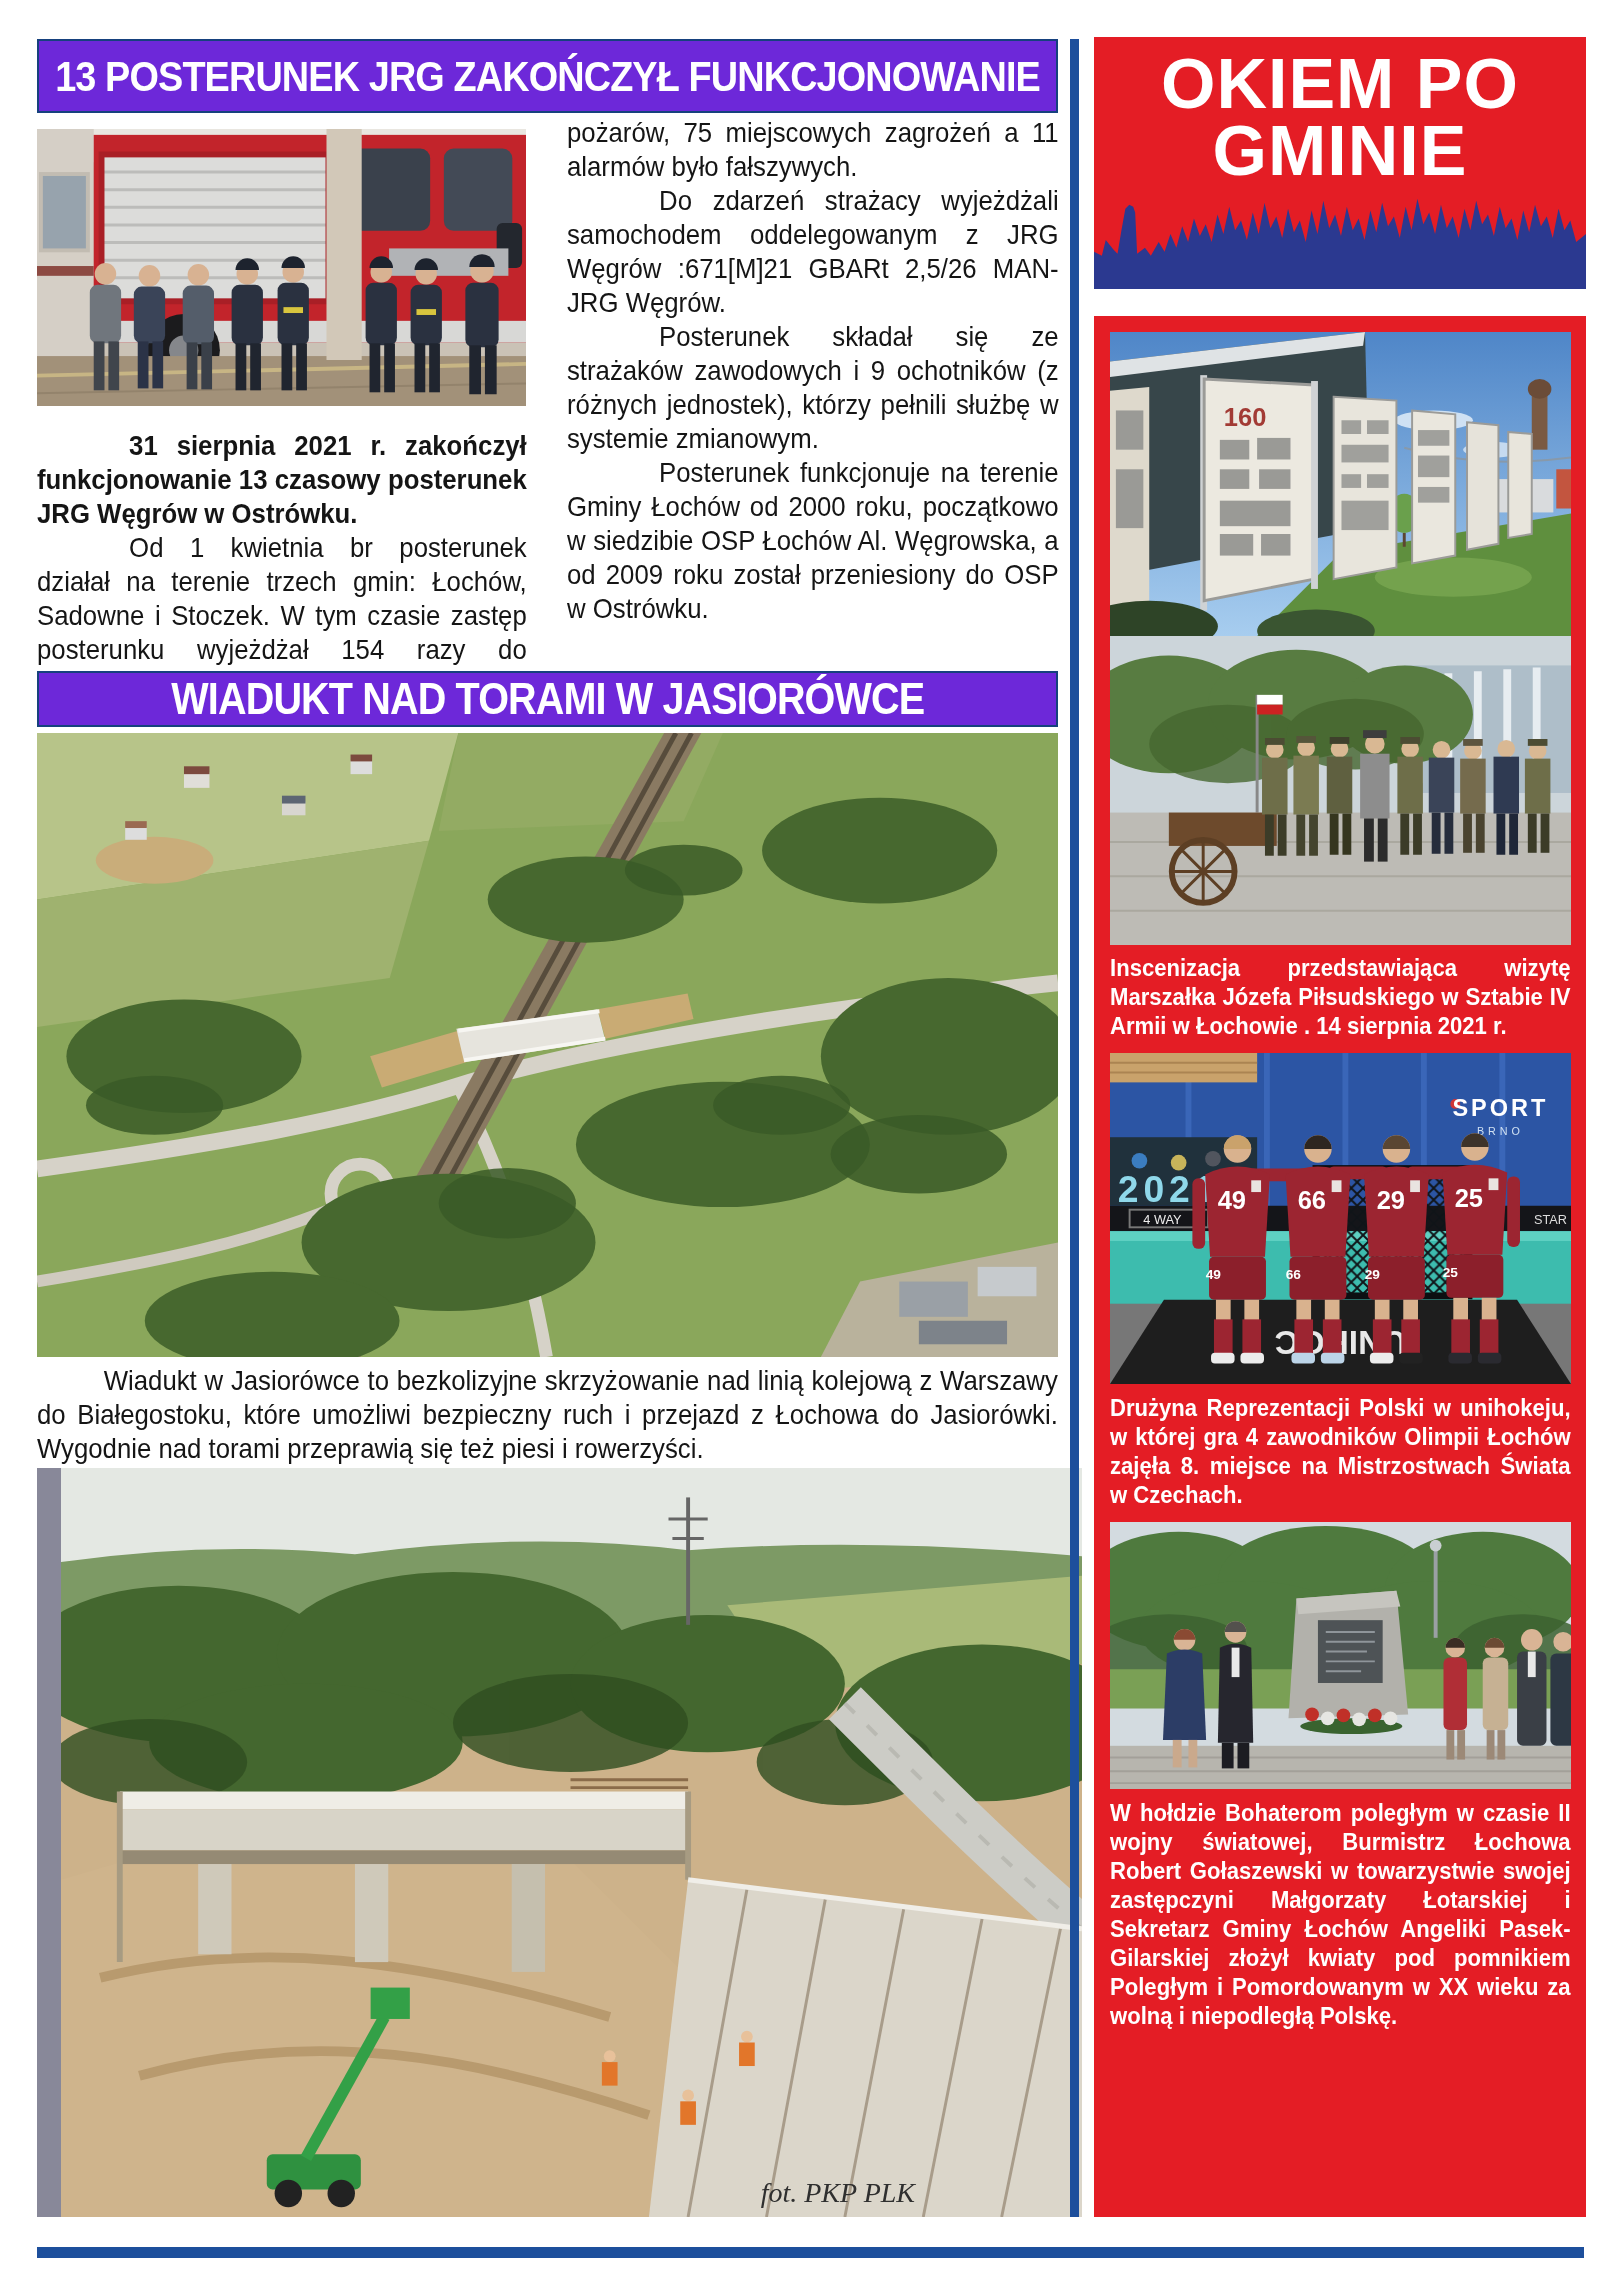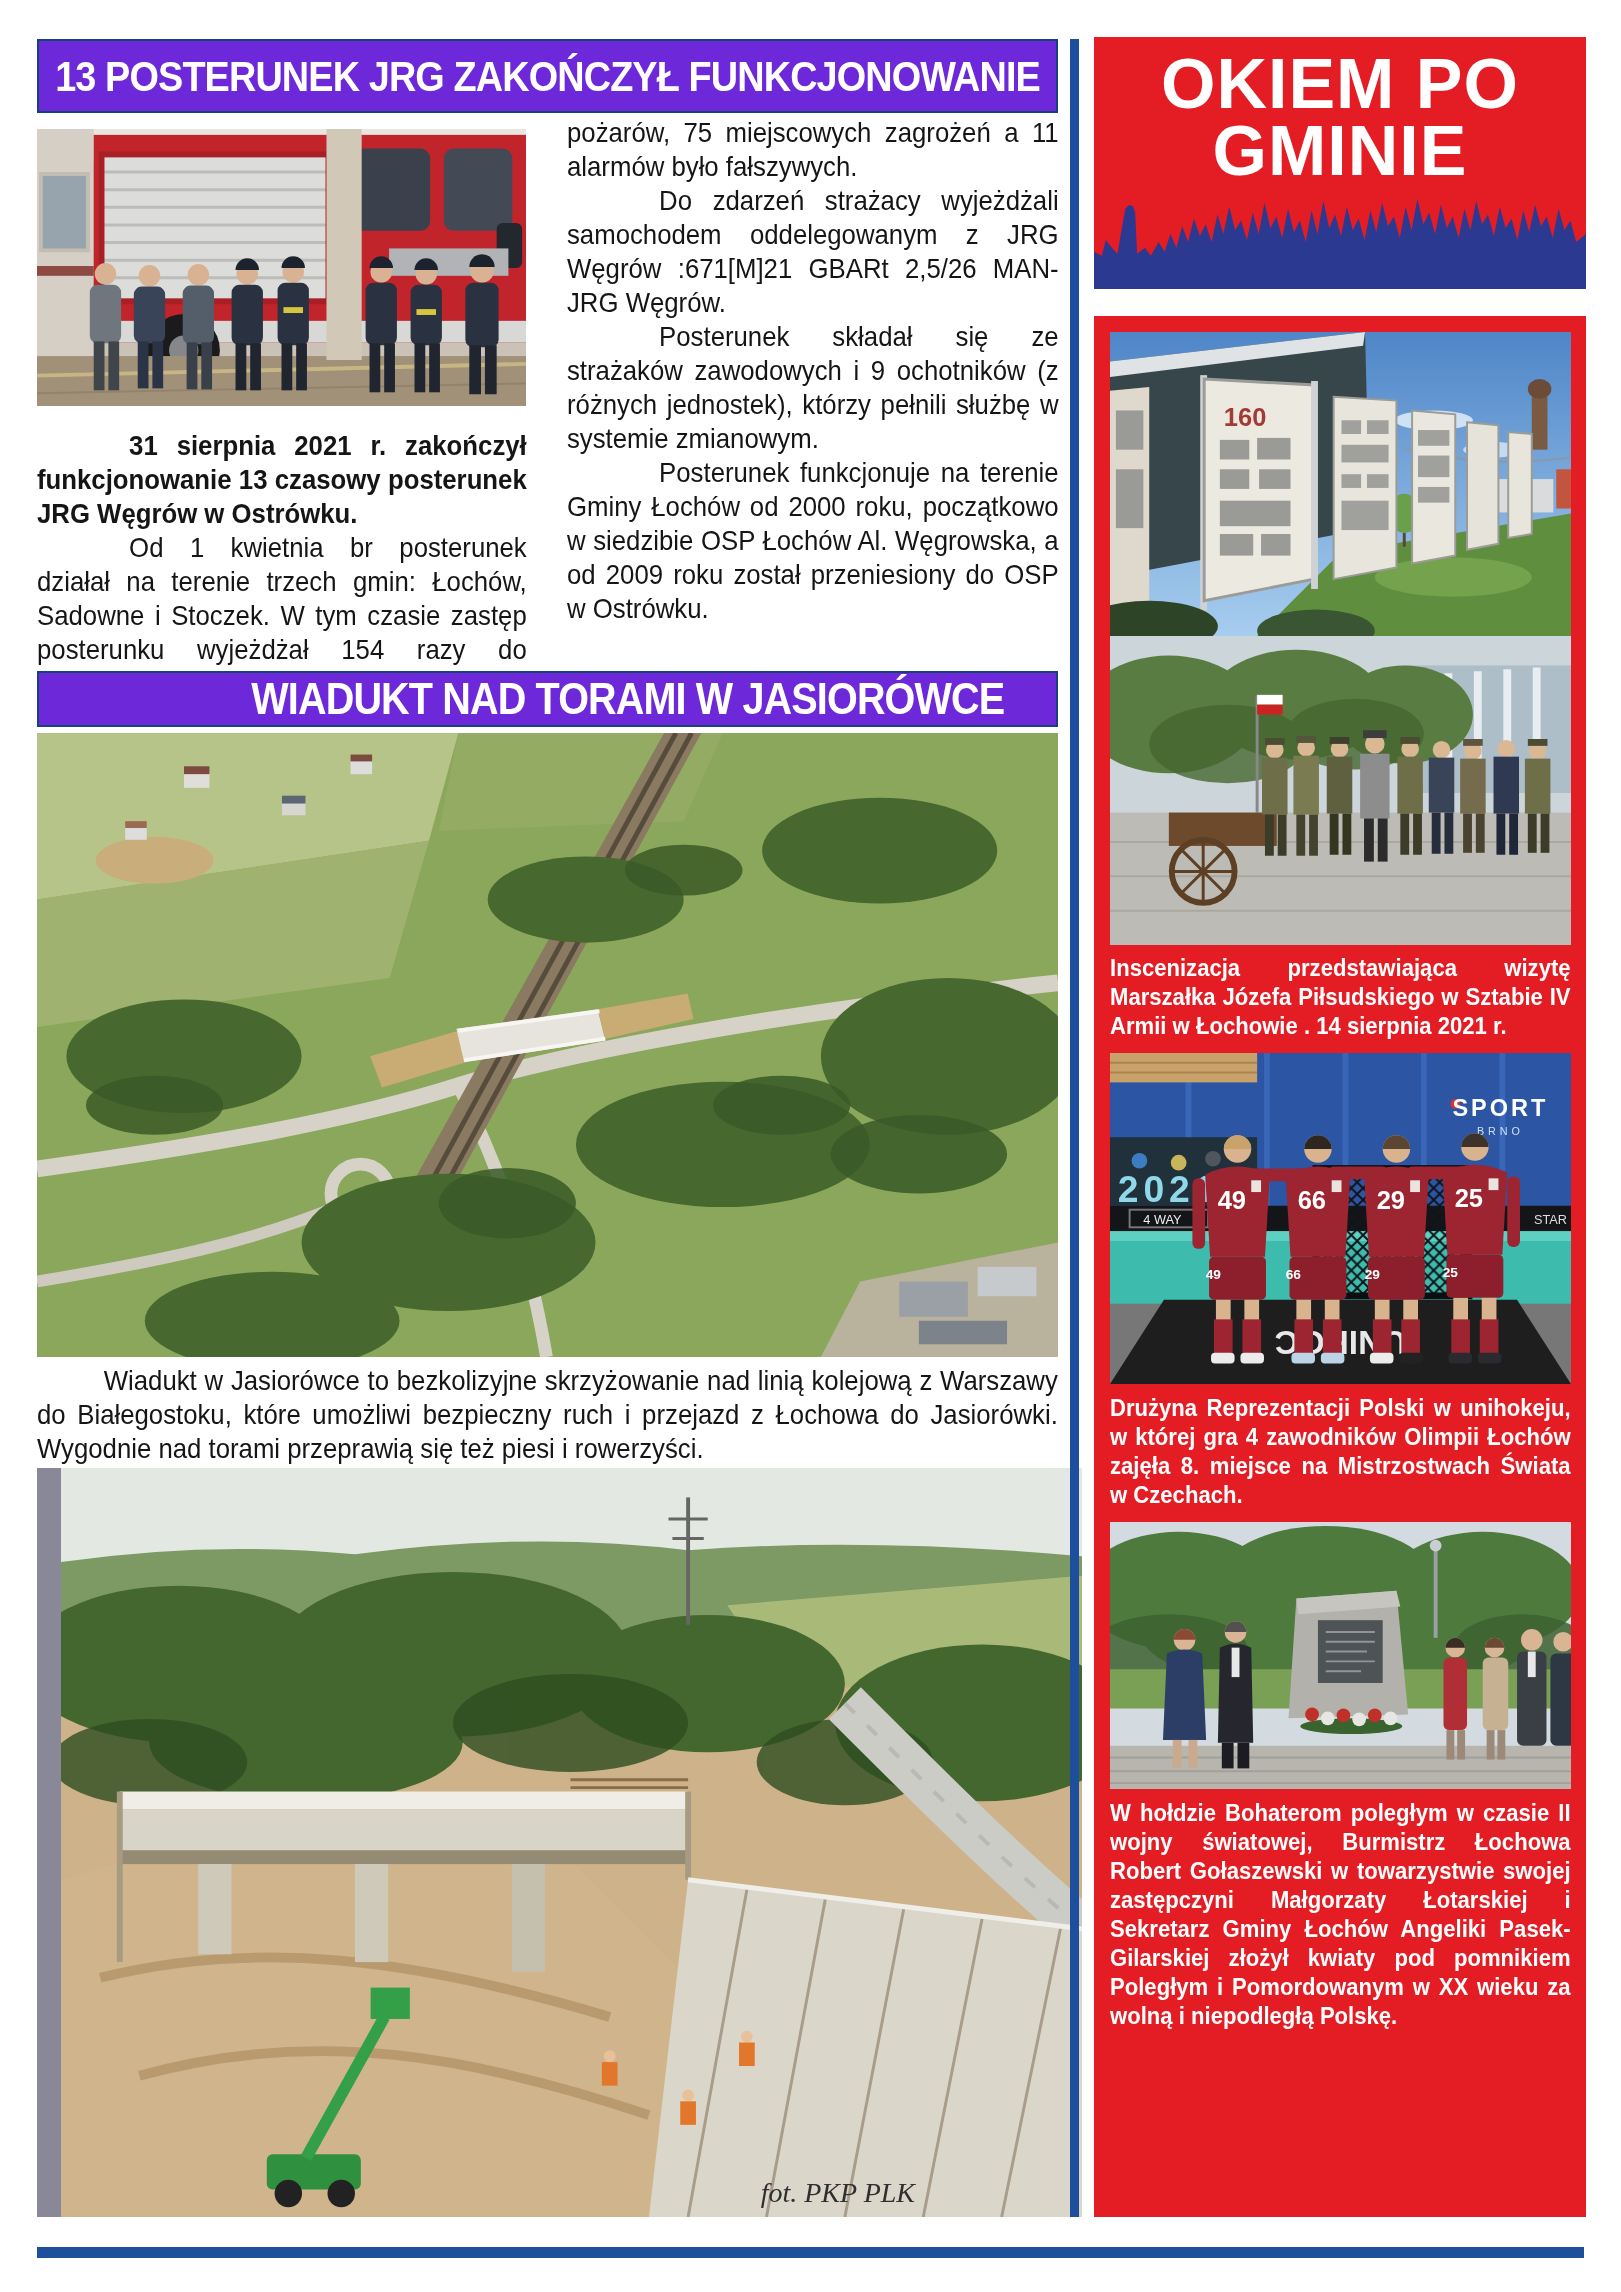"WIADUKT NAD TORAMI W JASIORÓWCE" #bar2 { justify-content: flex-end -> none }
